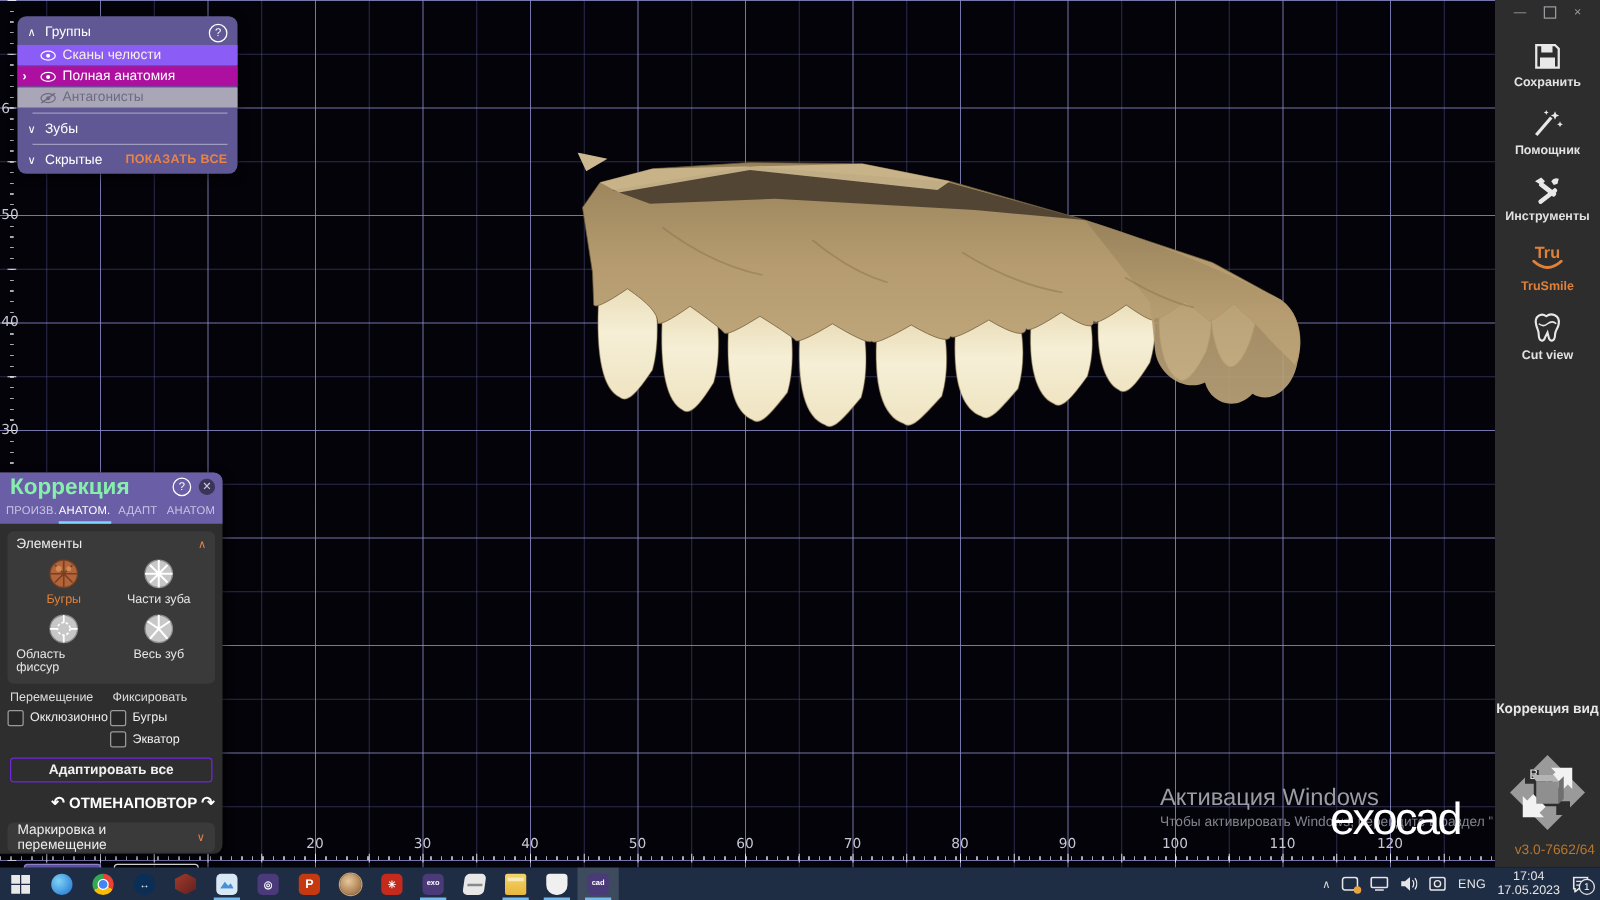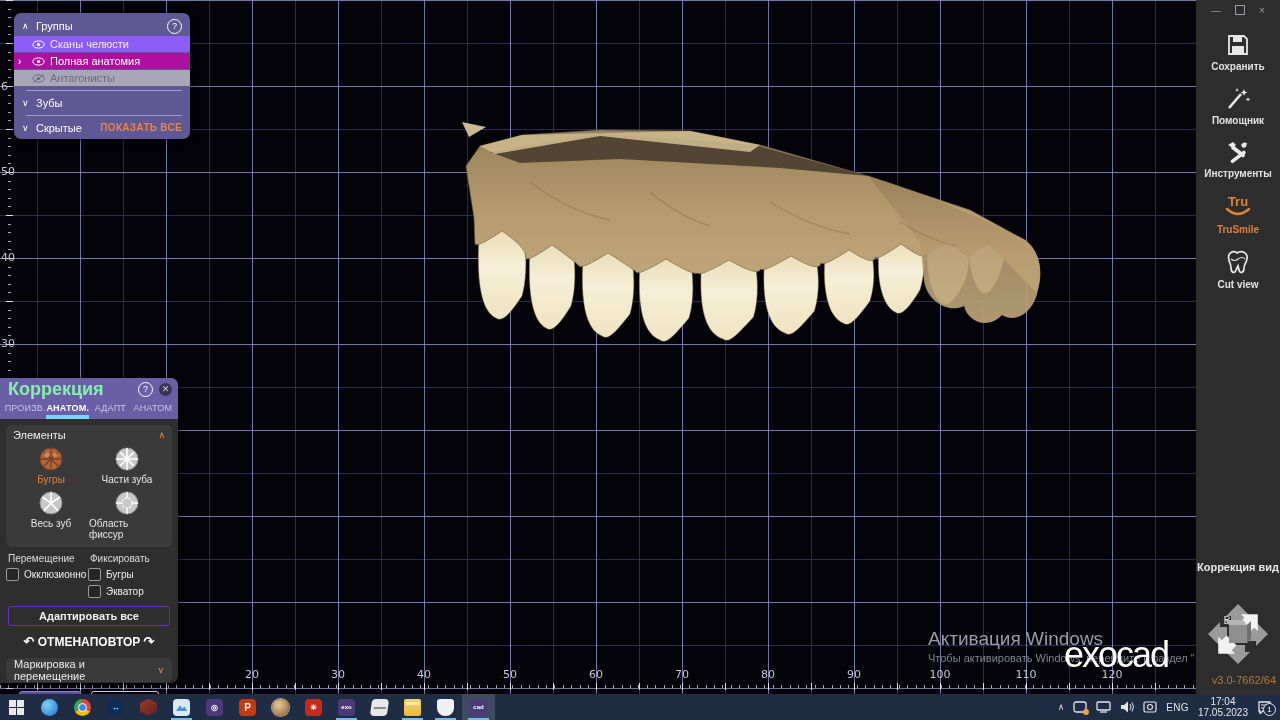"АНАТОМ." .corr-tab.active { border-bottom: 4px solid #7dd3fc -> 2px solid #7dd3fc; font-weight: bold -> normal; text-align: right -> none }
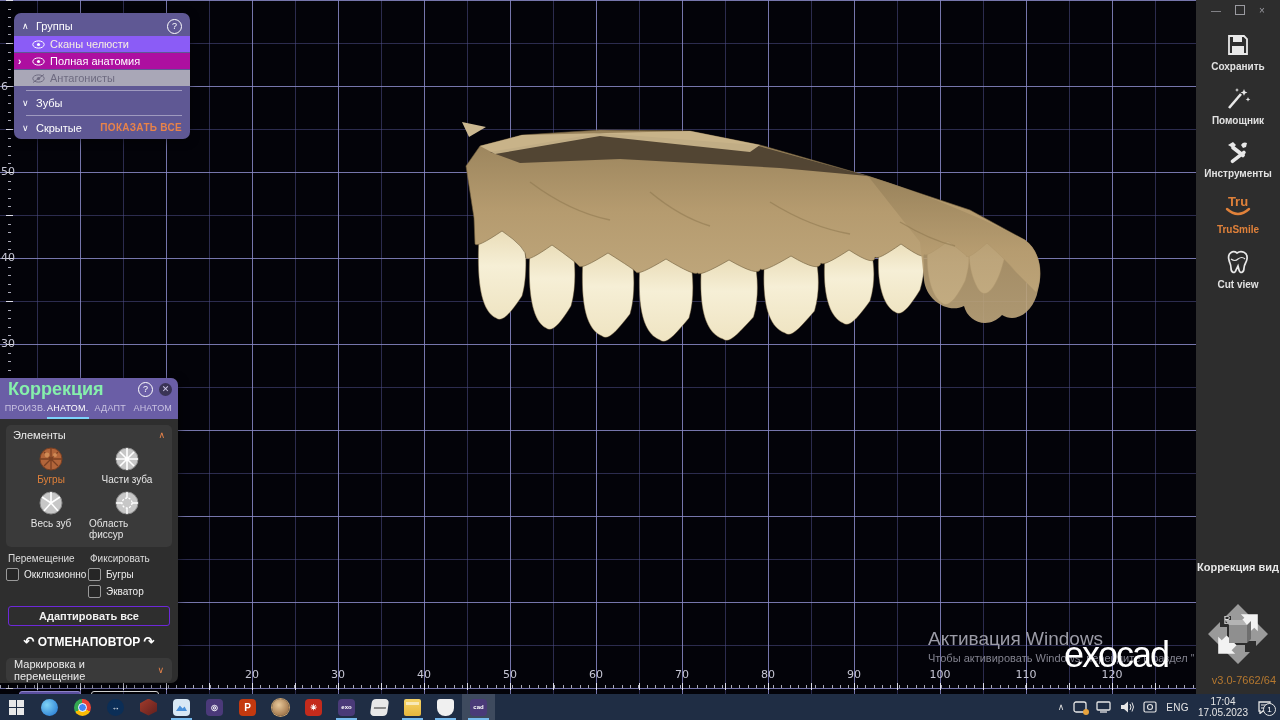"Весь зуб" div.el-item { order: before "Область фиссур" -> after "Область фиссур" }
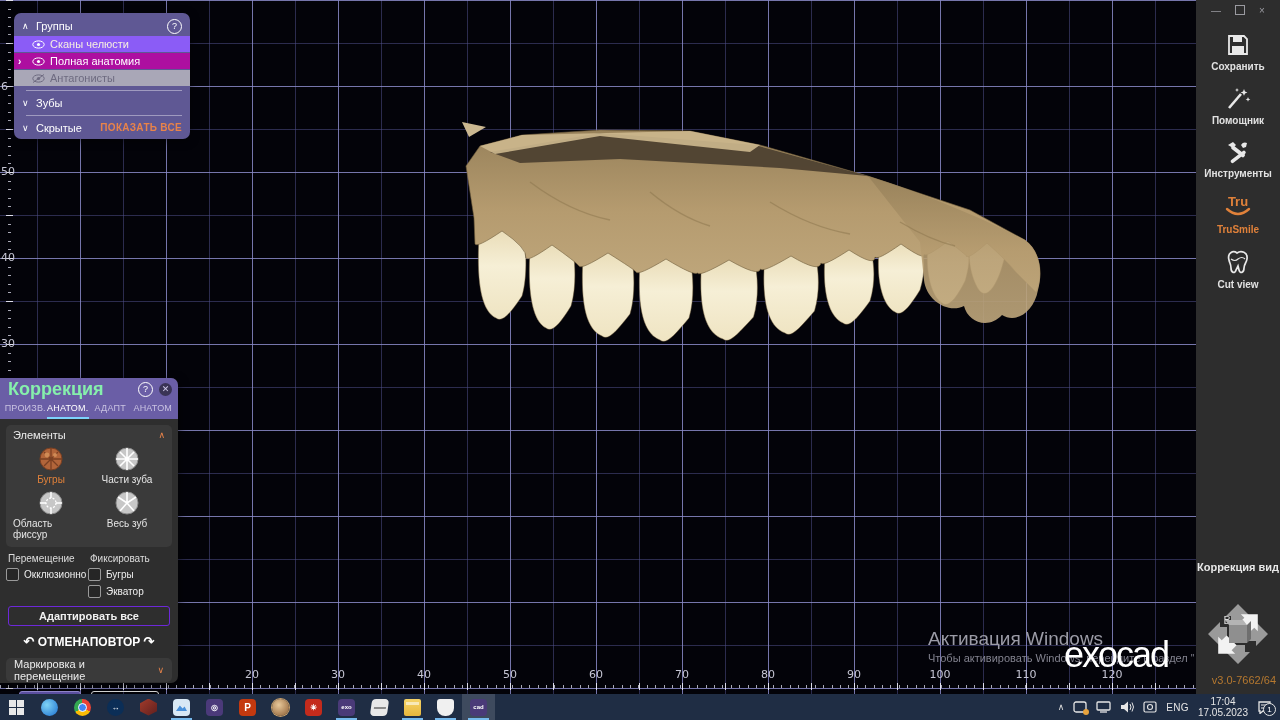"↶ ОТМЕНА" .undo-row { justify-content: center -> flex-end }
